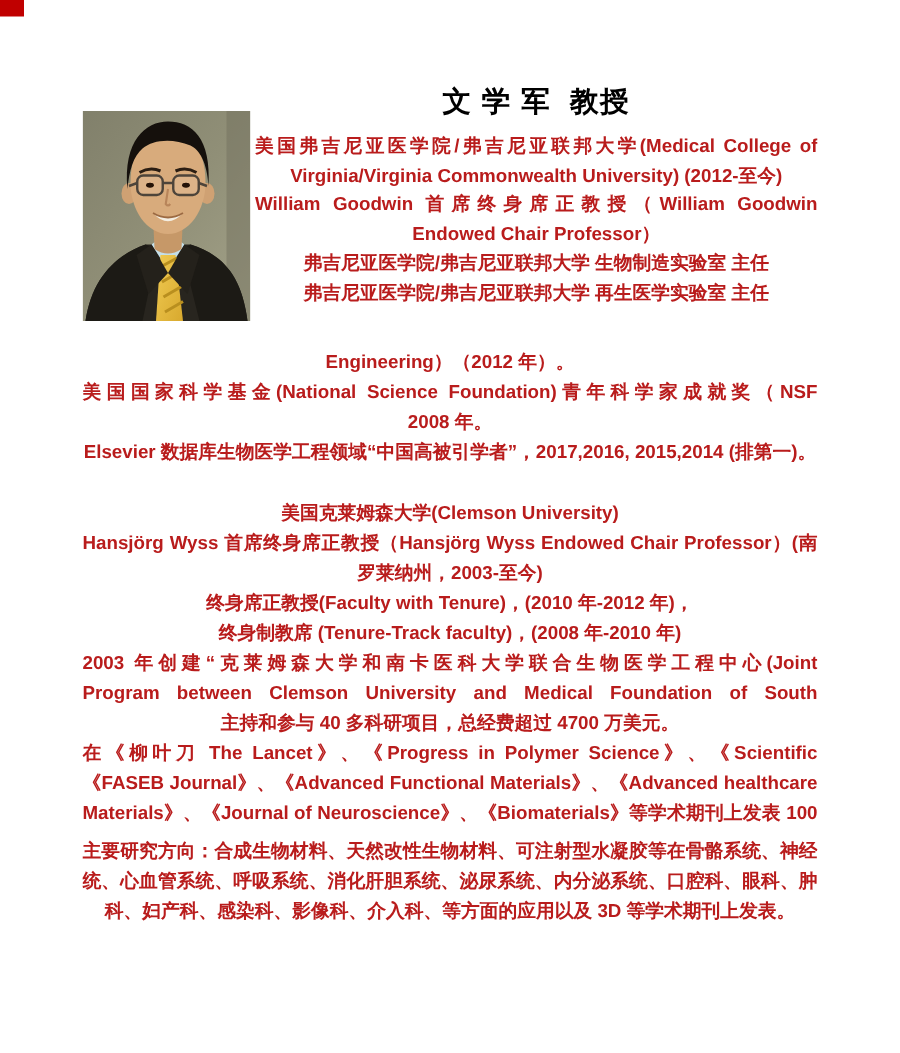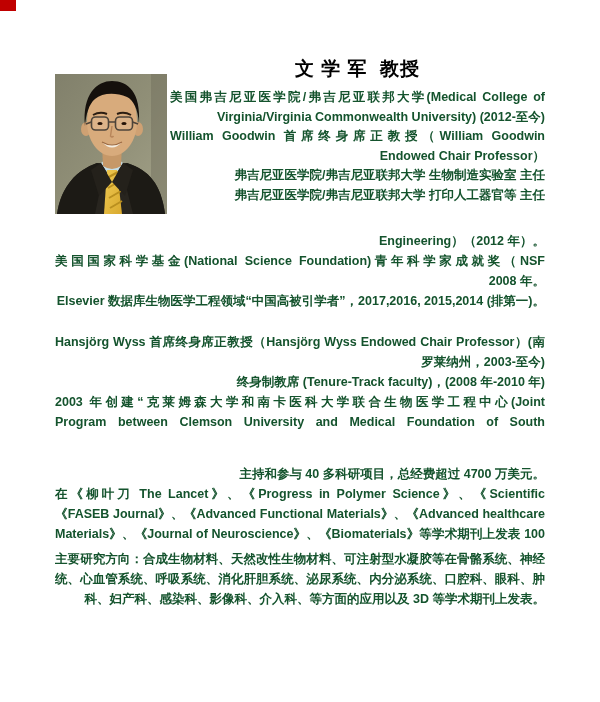"美国弗吉尼亚医学院/弗吉尼亚联邦大学(Medical College of" .para { color: #14532d -> #b91c1c }
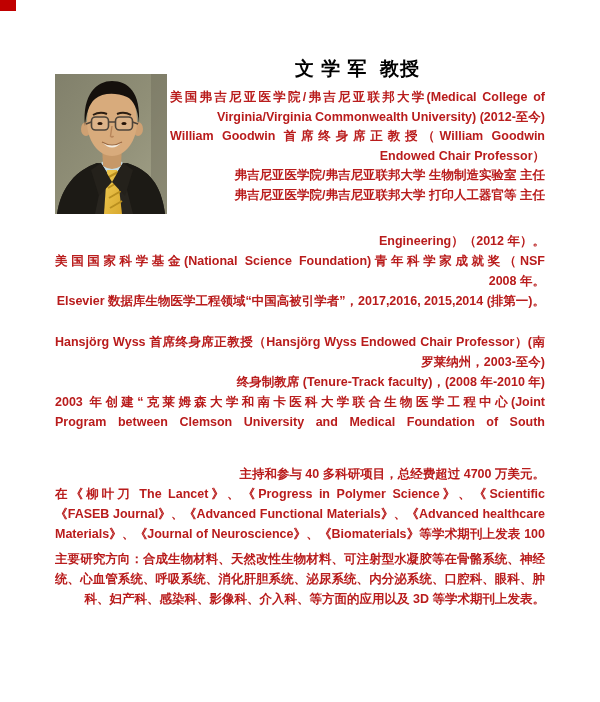"Virginia/Virginia Commonwealth" .ln { text-align: right -> center }
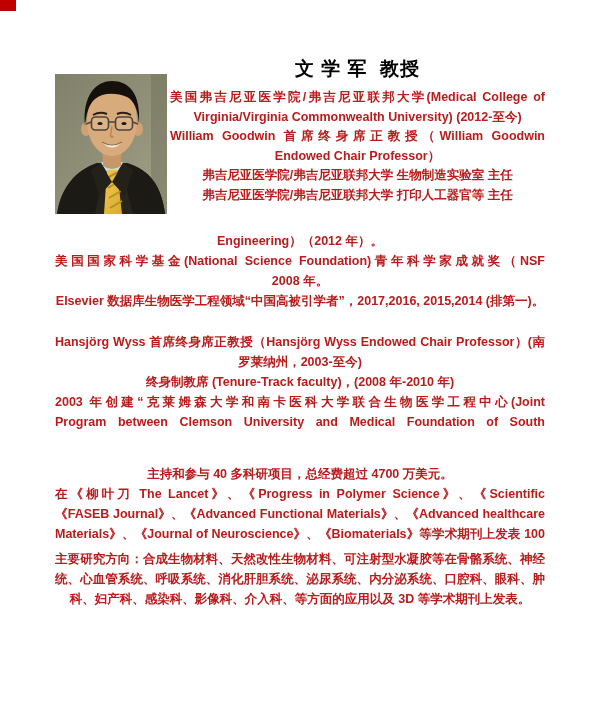"弗吉尼亚医学院/弗吉尼亚联邦大学 打印人工器官等 主任" div.ln { text: 打印人工器官等 -> 再生医学实验室 }
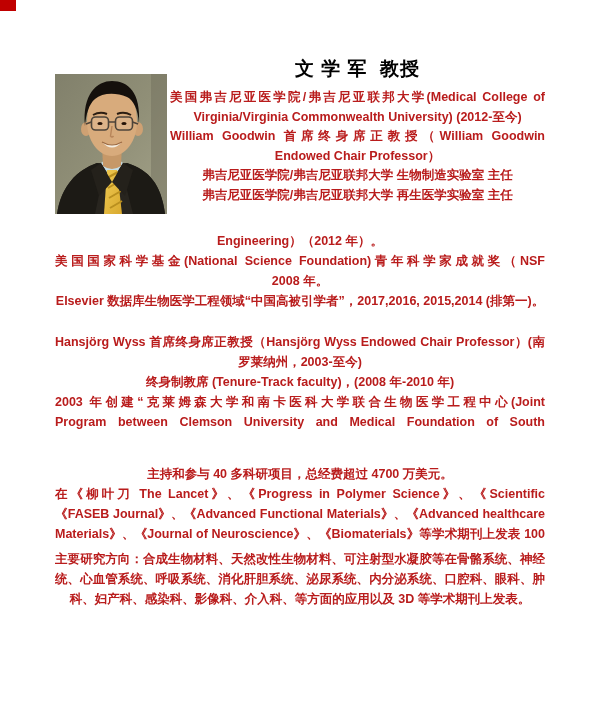"美国克莱姆森大学(Clemson University)" div.ln { html: none -> <div>美国克莱姆森大学(Clemson University)</div> }
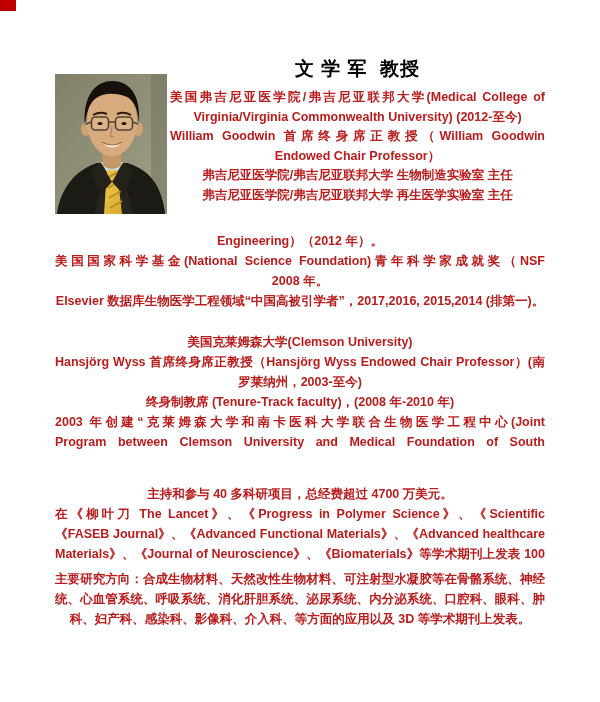"终身席正教授(Faculty with Tenure)，(2010 年-2012" div.ln { html: none -> <div>终身席正教授(Faculty with Tenure)，(2010 年-2012 年)，</div> }
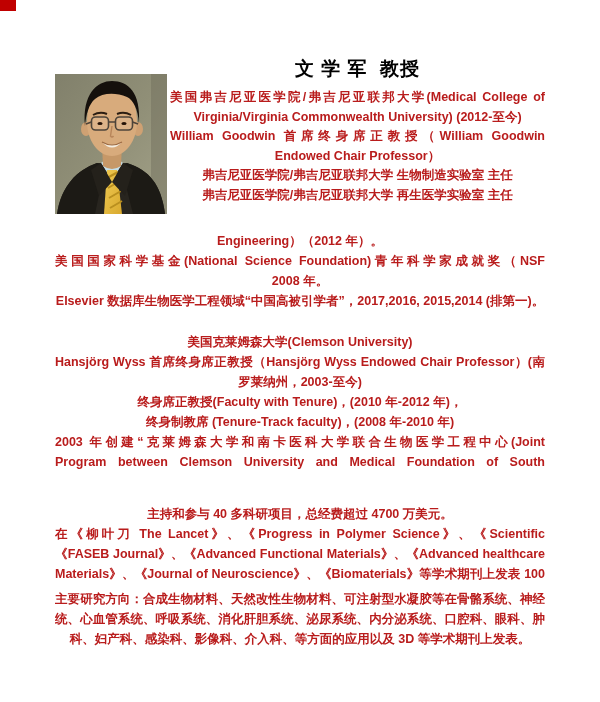"主持和参与 40 多科研项目，总经费超过 4700 万美元。" .research { margin-top: 32px -> 0 }
